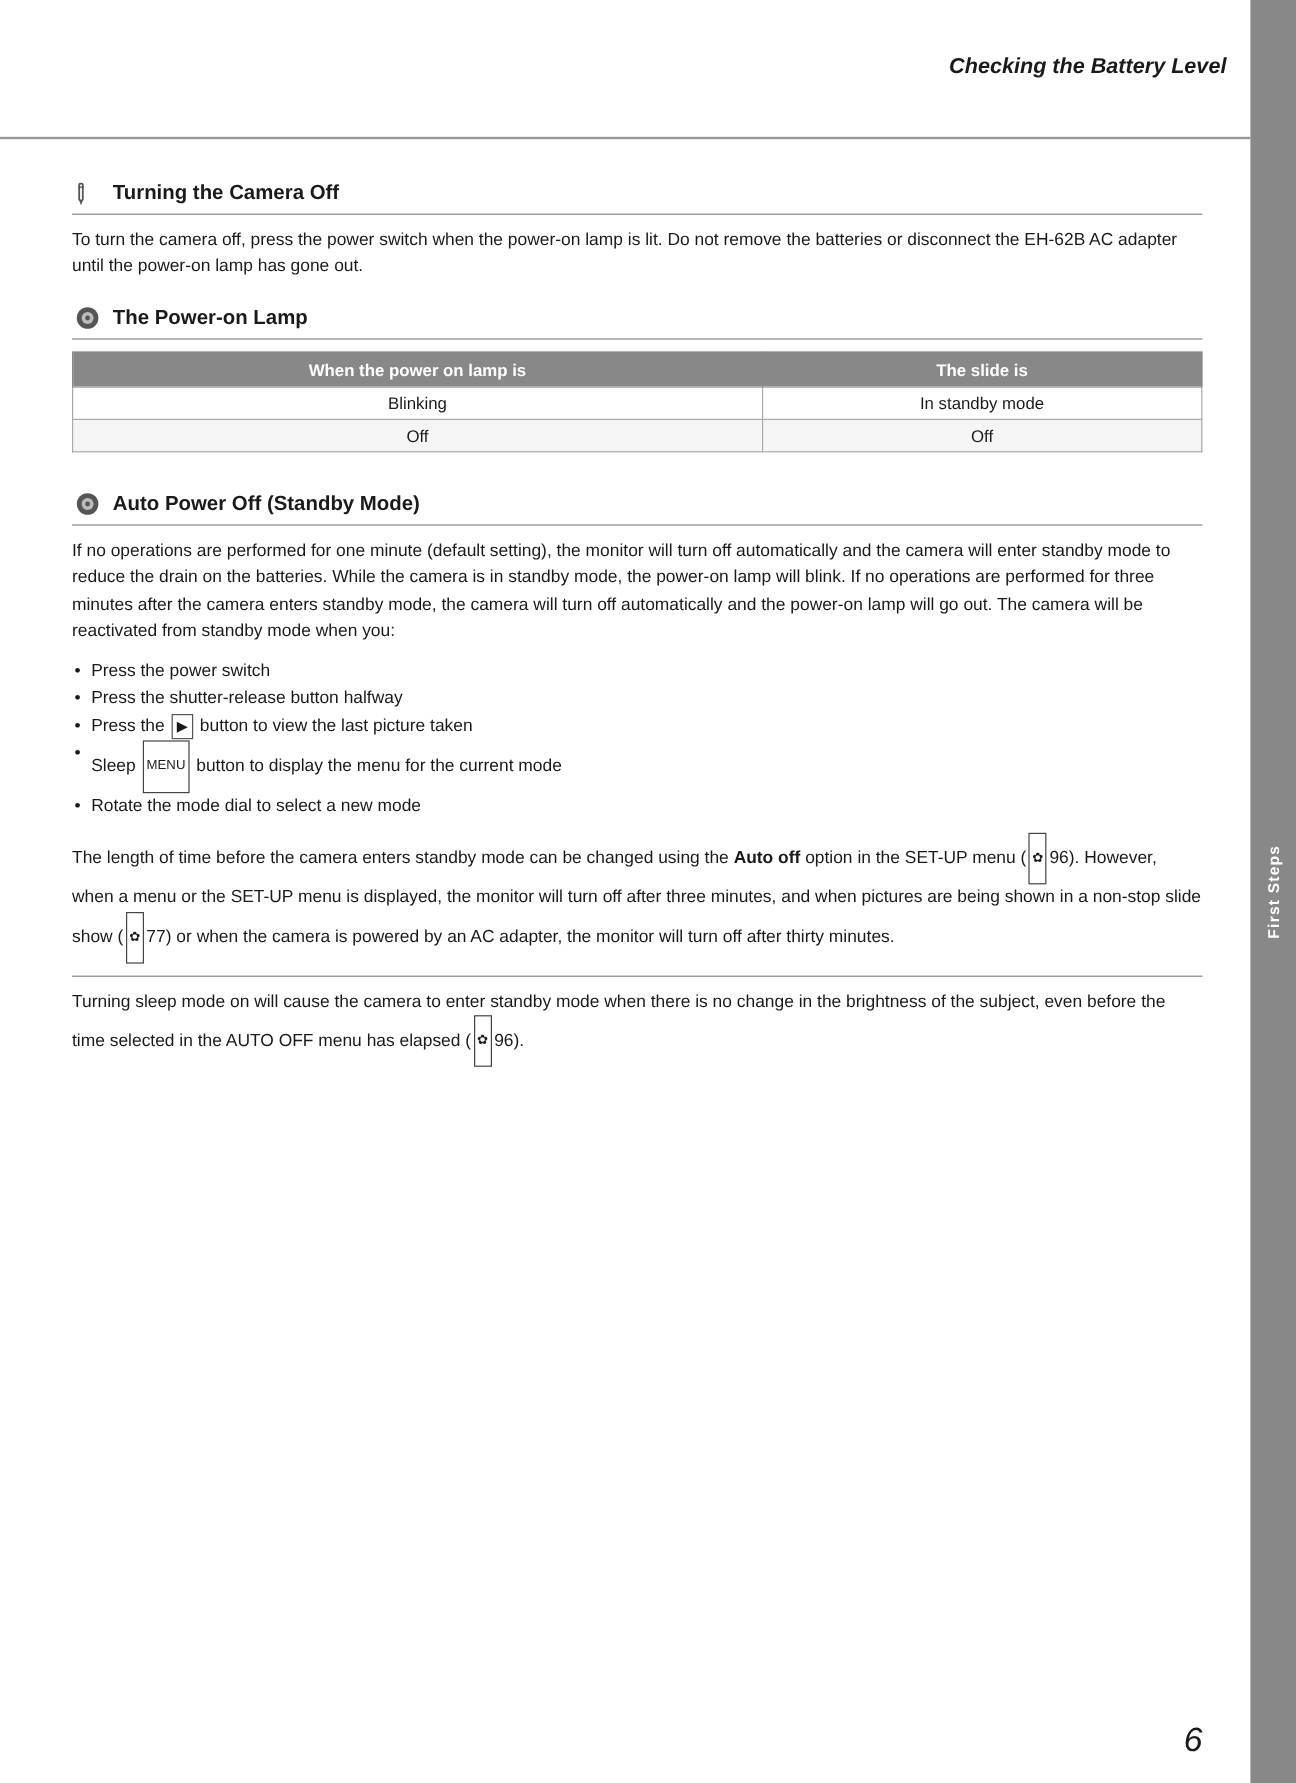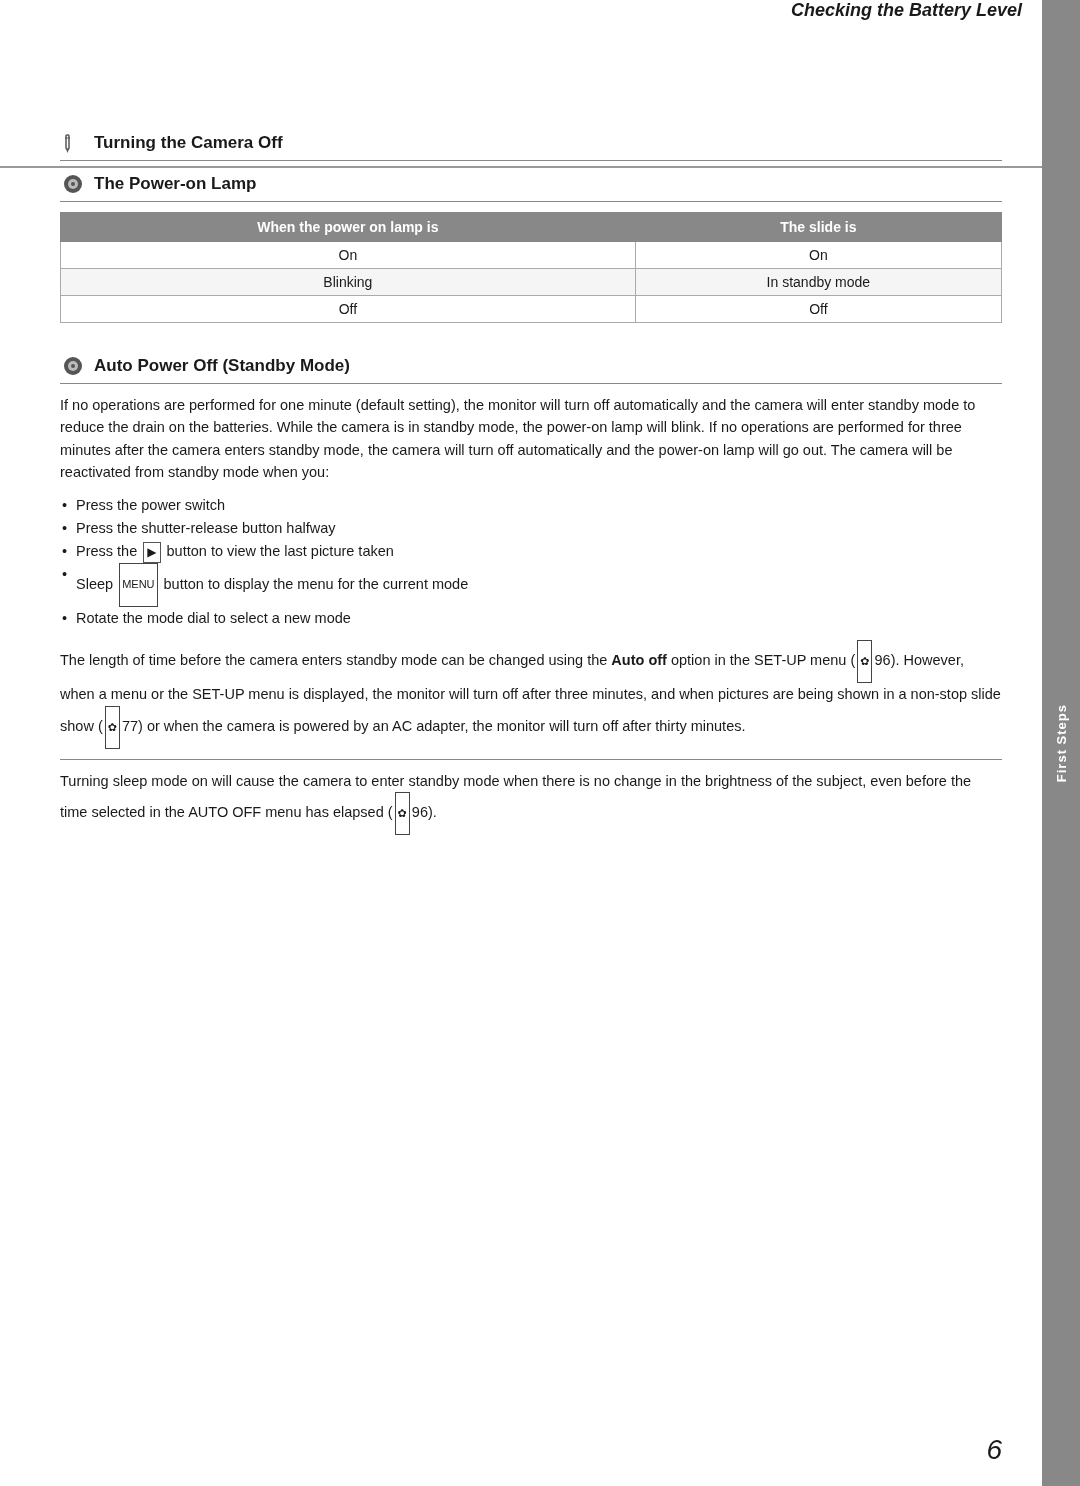"Checking the Battery Level" .top-header { align-items: flex-start -> center; height: 168px -> 116px }
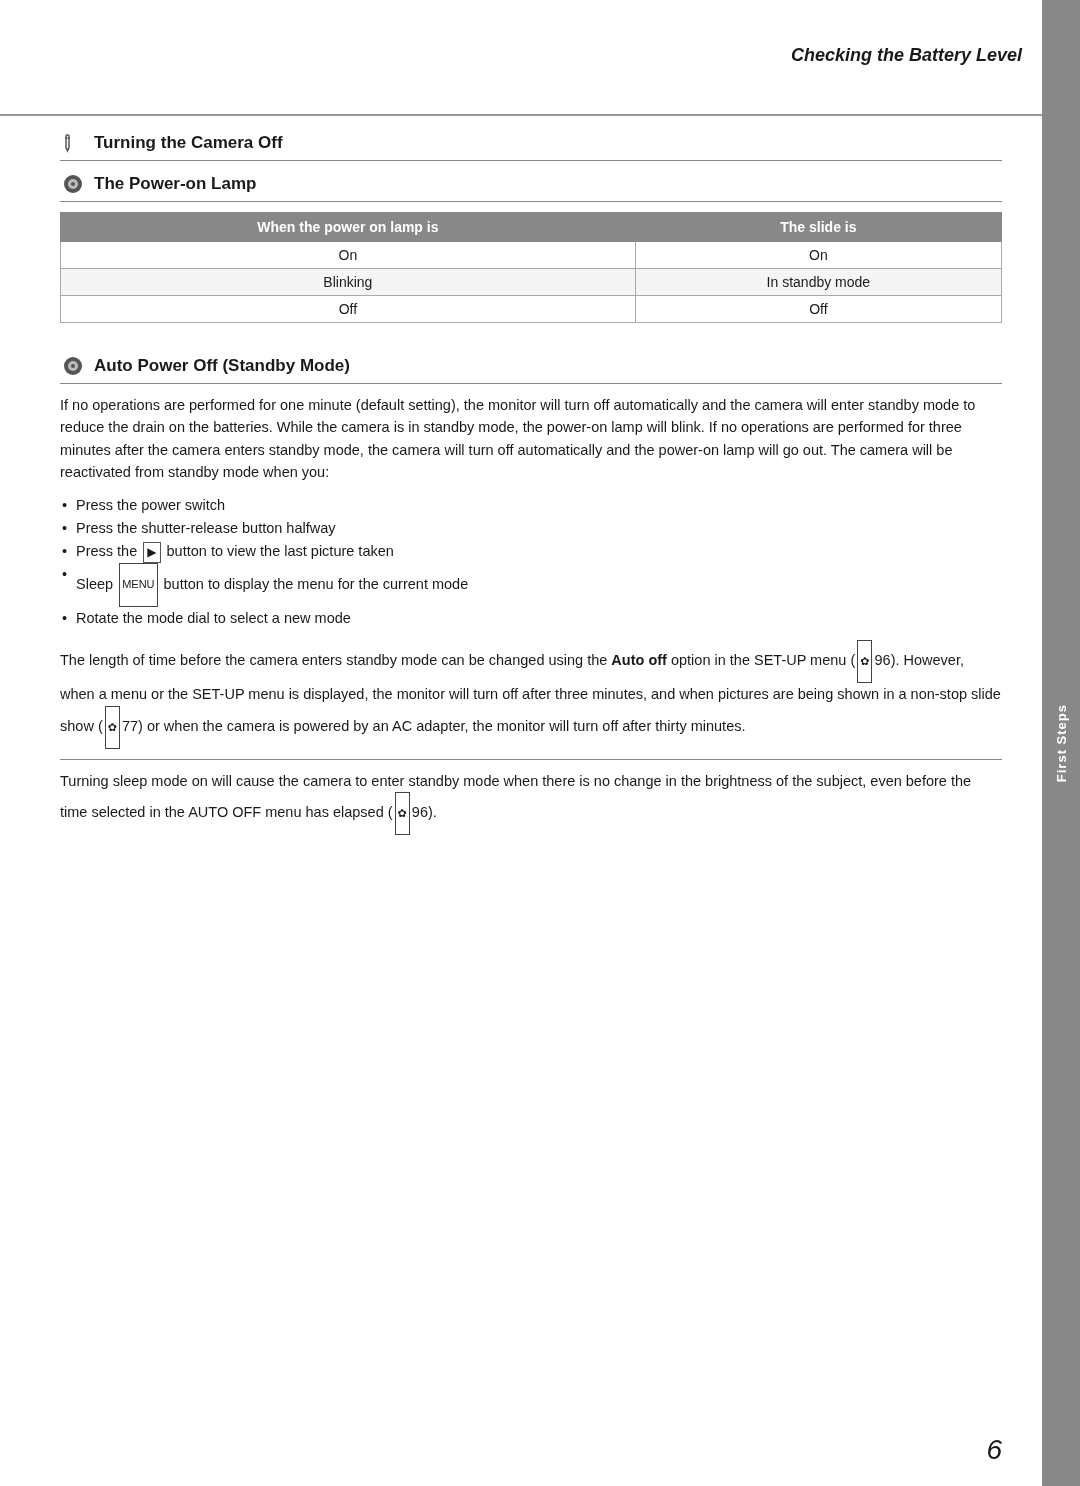"Turning the Camera Off" .section-header { margin-top: none -> 18px }
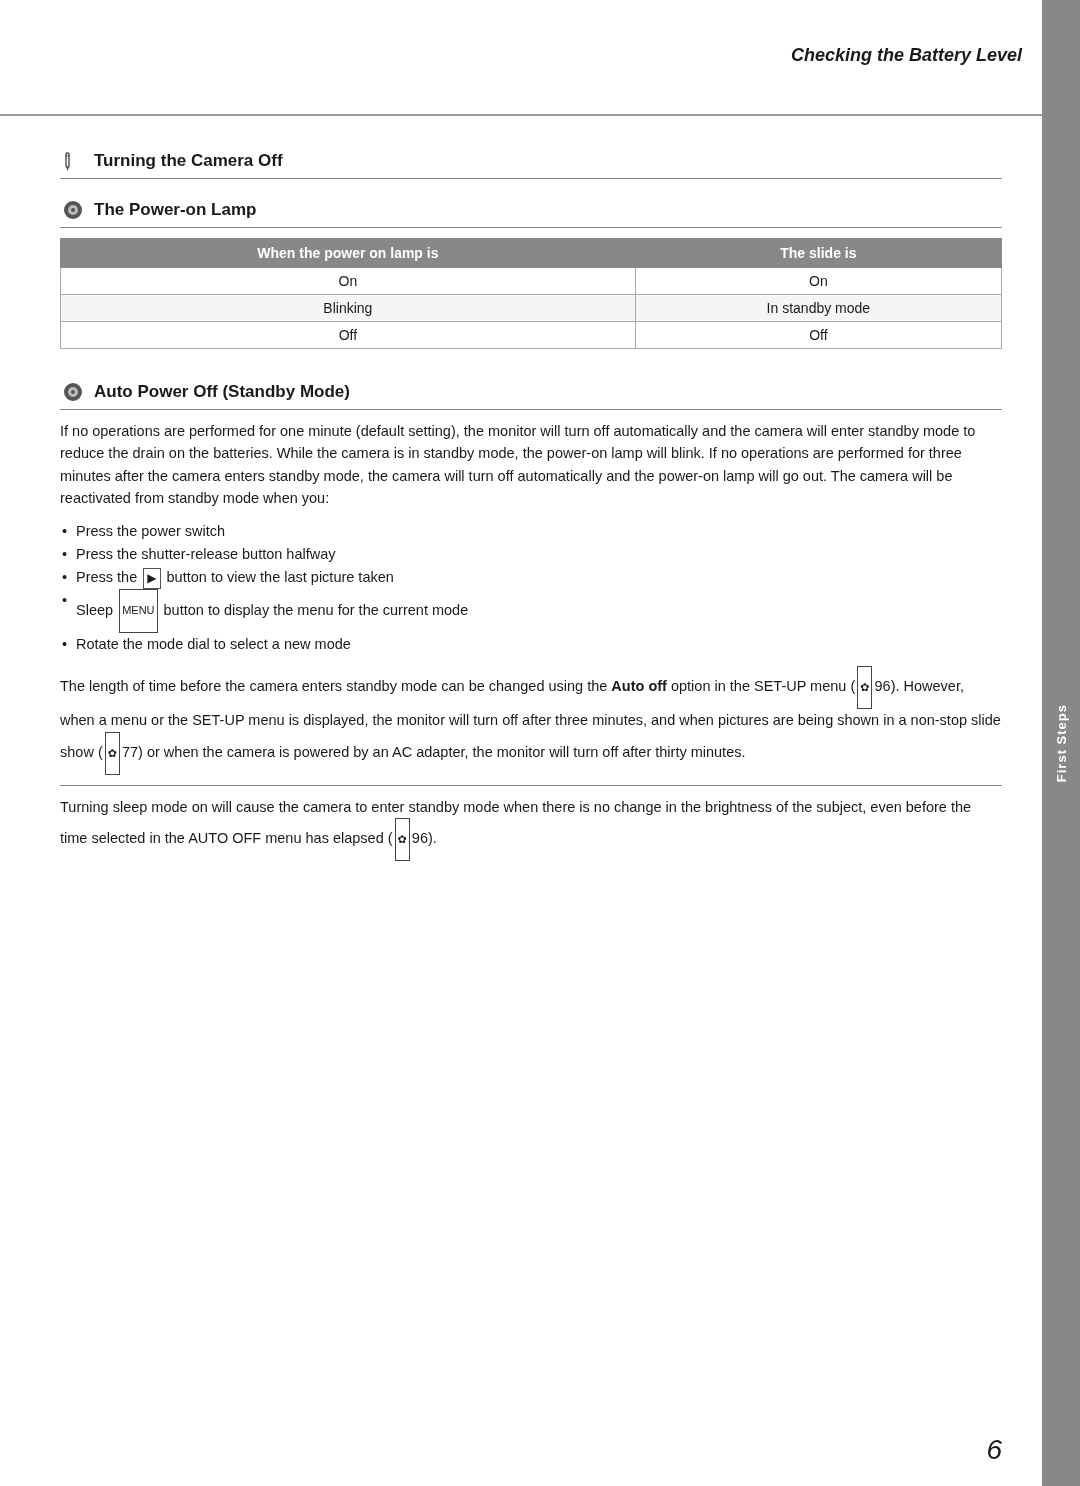"To turn the camera off," p.body-text { html: none -> <p>To turn the camera off, press the power switch when the power-on lamp is lit. Do not remove the batteries or disconnect the EH-62B AC adapter until the power-on lamp has gone out.</p> }
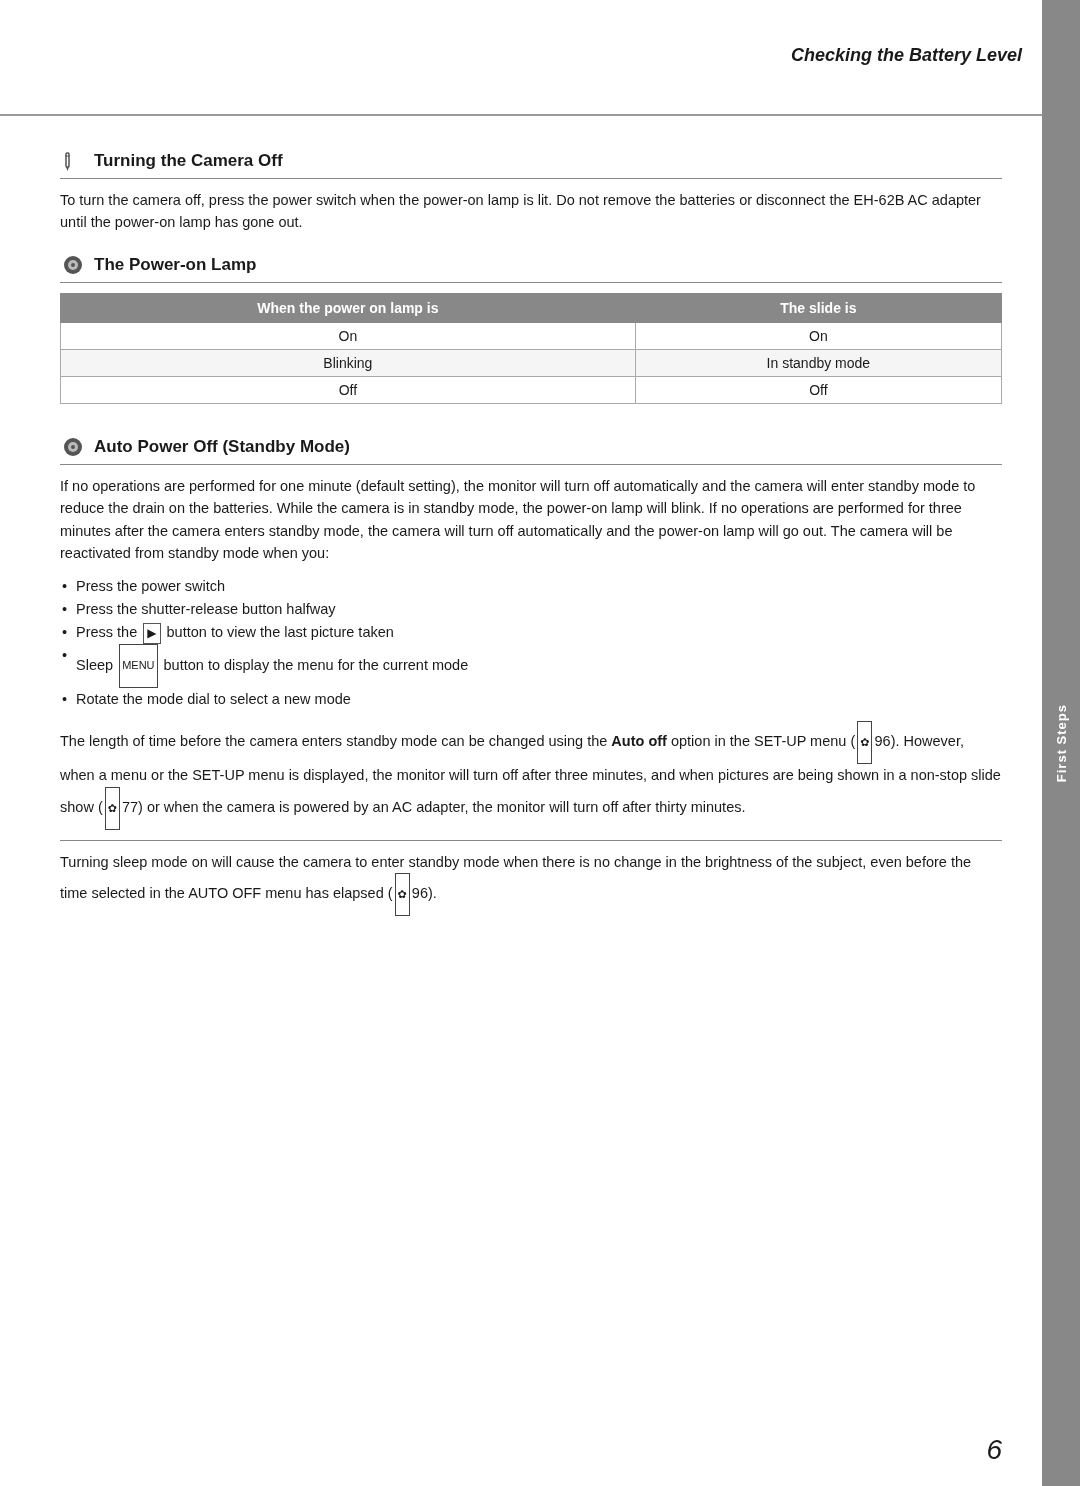"On" tr { html: <tr> <td>On</td> <td>On</td> </tr> -> none }
